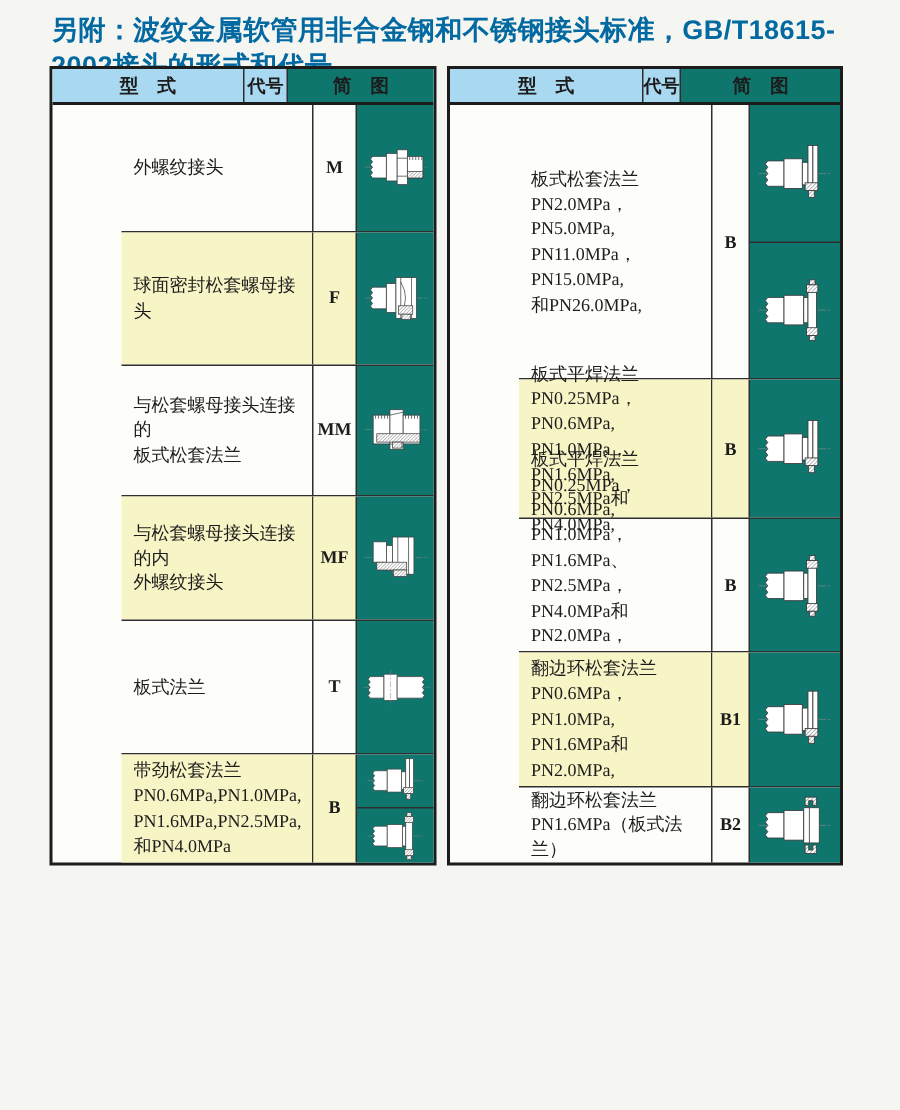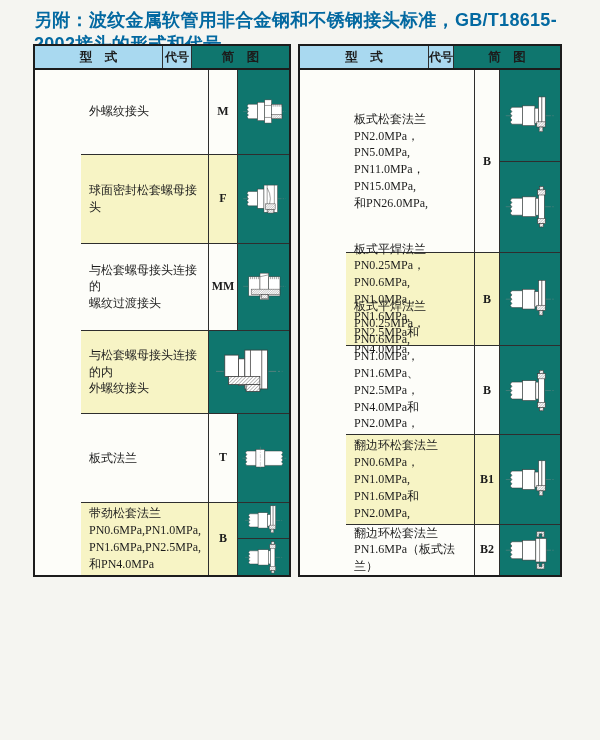"与松套螺母接头连接的" div.type-text { text: 螺纹过渡接头 -> 板式松套法兰 }
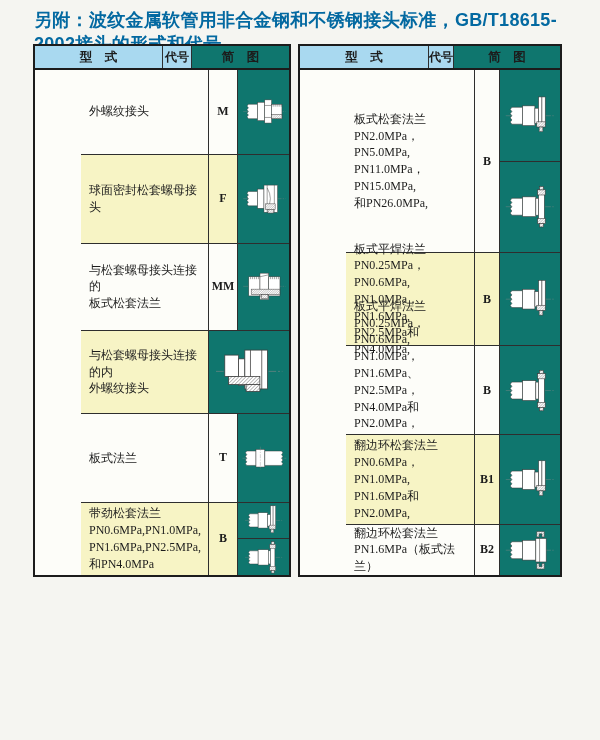"MF" div.c { html: none -> <div>MF</div> }
